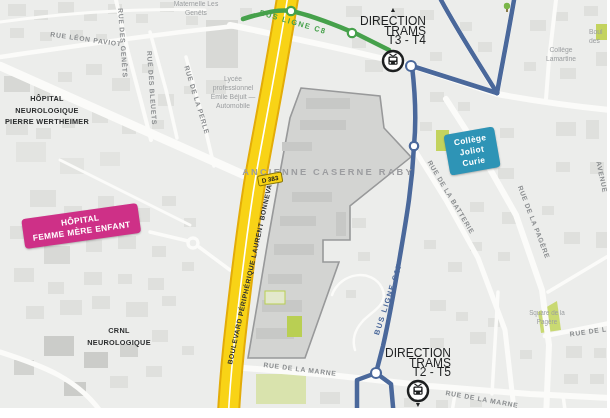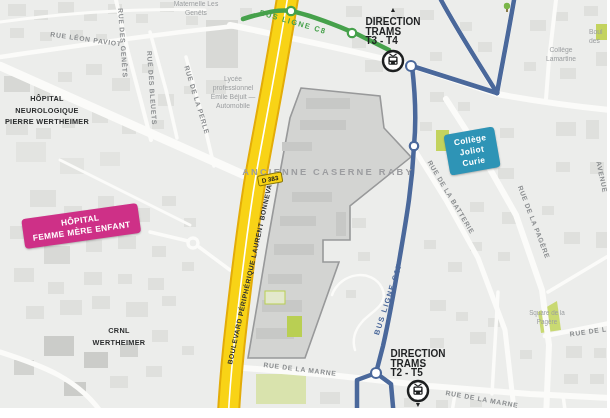"DIRECTION" .dir-lbl { font-size: 10px -> 12px; font-weight: bold -> normal; text-align: left -> right }
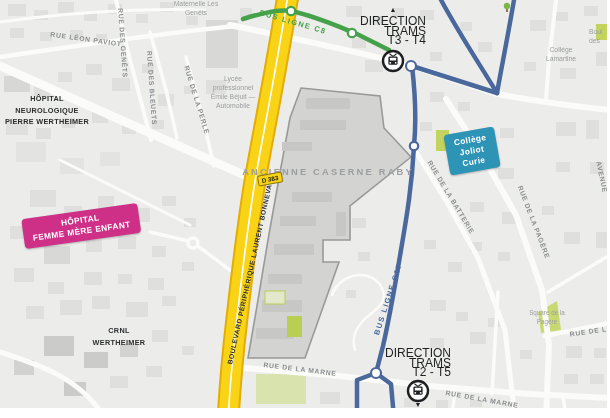"CRNL" div.lbl { text: WERTHEIMER -> NEUROLOGIQUE }
